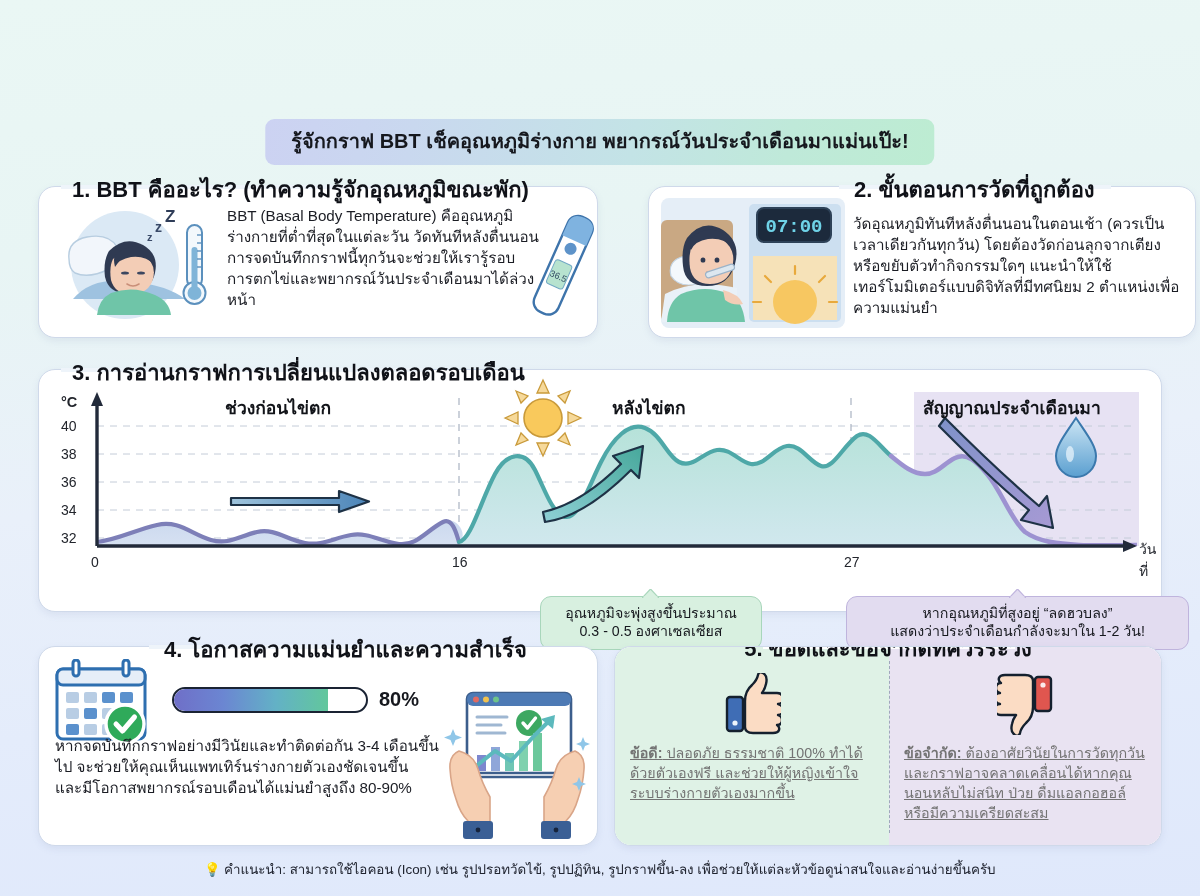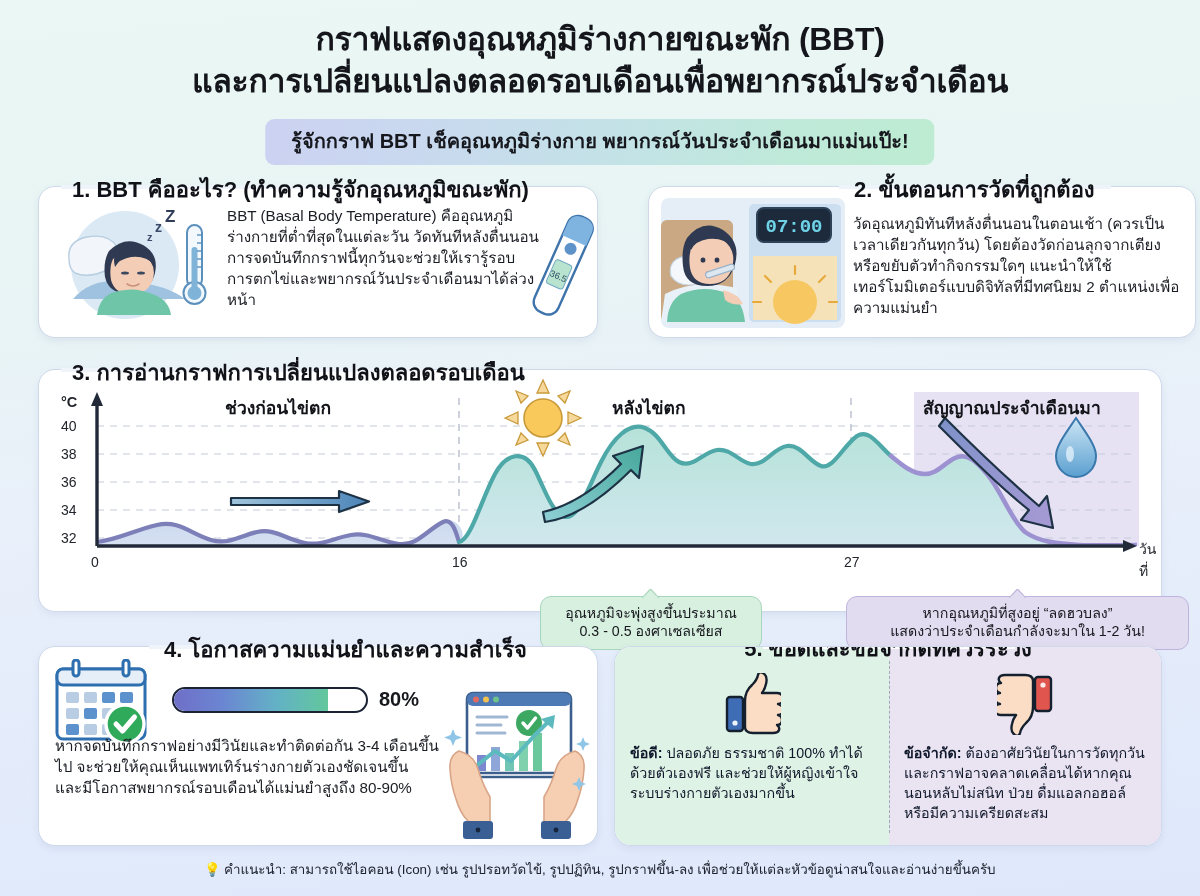"กราฟแสดงอุณหภูมิร่างกายขณะพัก (BBT)" div.title-wrap { html: <div> <div>กราฟแสดงอุณหภูมิร่างกายขณะพัก (BBT)</div> <div>และการเปลี่ยนแปลงตลอดรอบเดือนเพื่อพยากรณ์ประจำเดือน</div> </div> -> none }
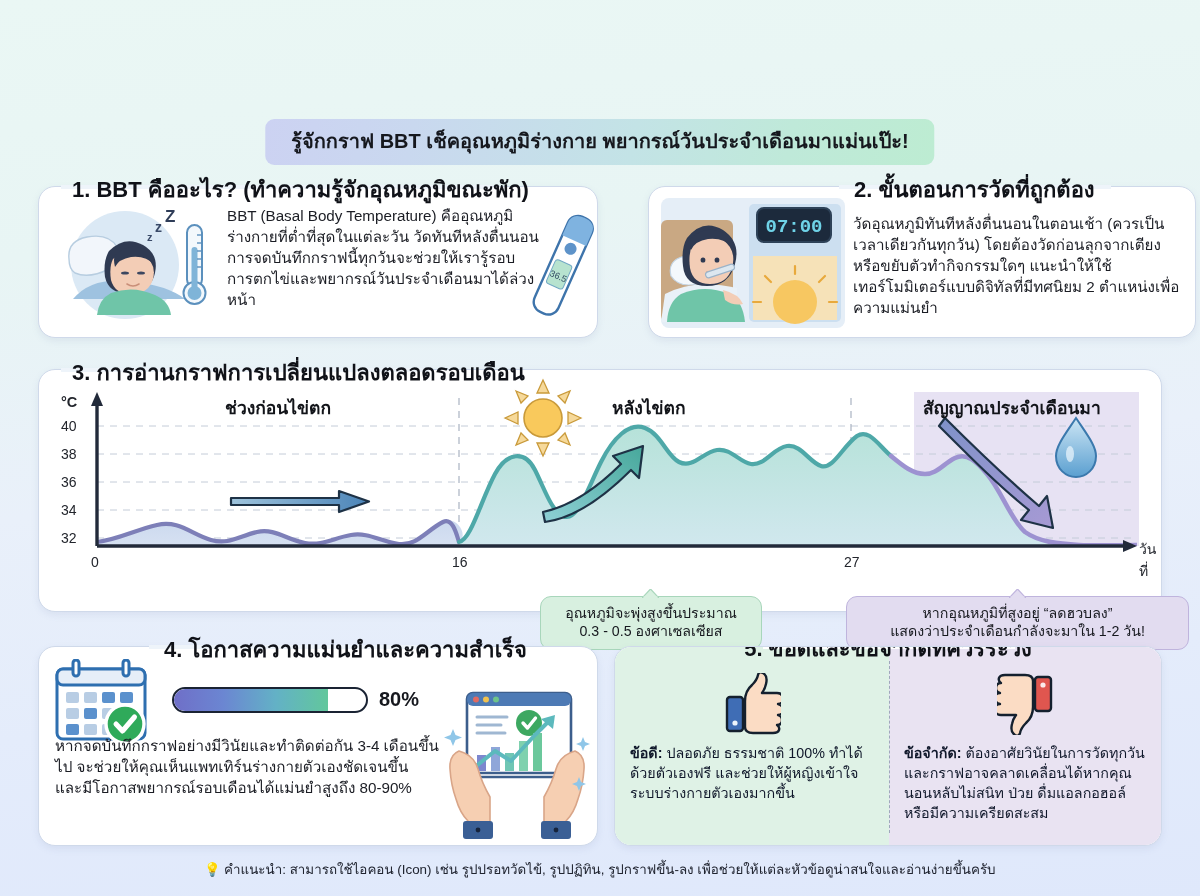"ข้อดี: ปลอดภัย ธรรมชาติ 100%" .pros-cons-text { color: #0f172a -> #737373; text-decoration: none -> underline }
